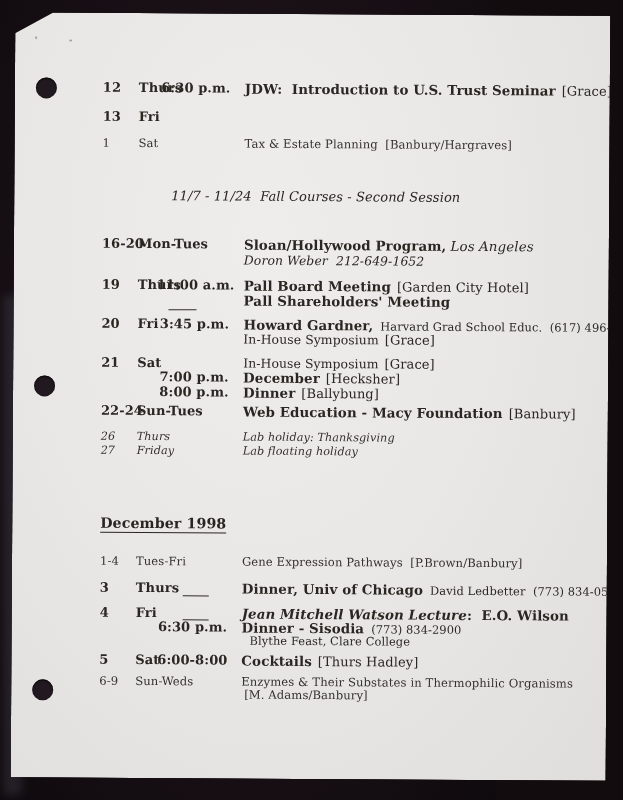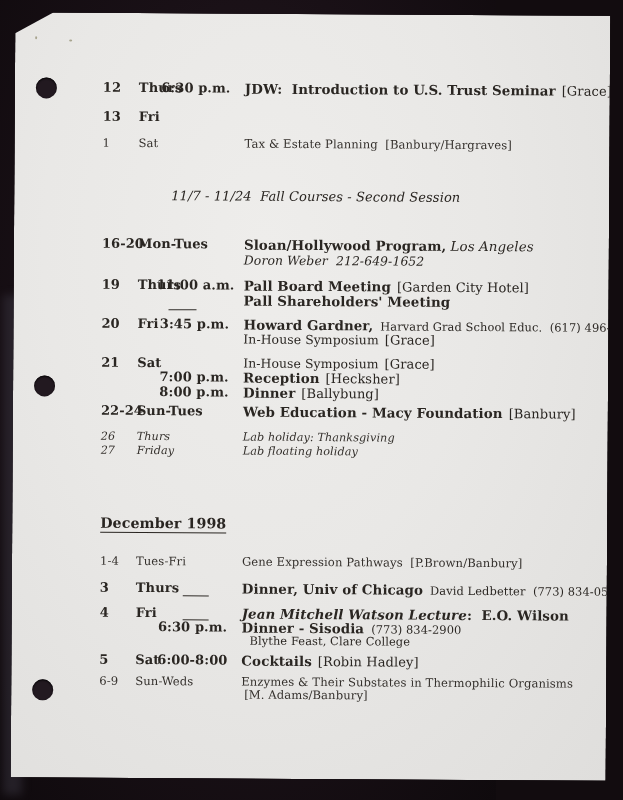"Reception" span.t { text: Reception -> December }
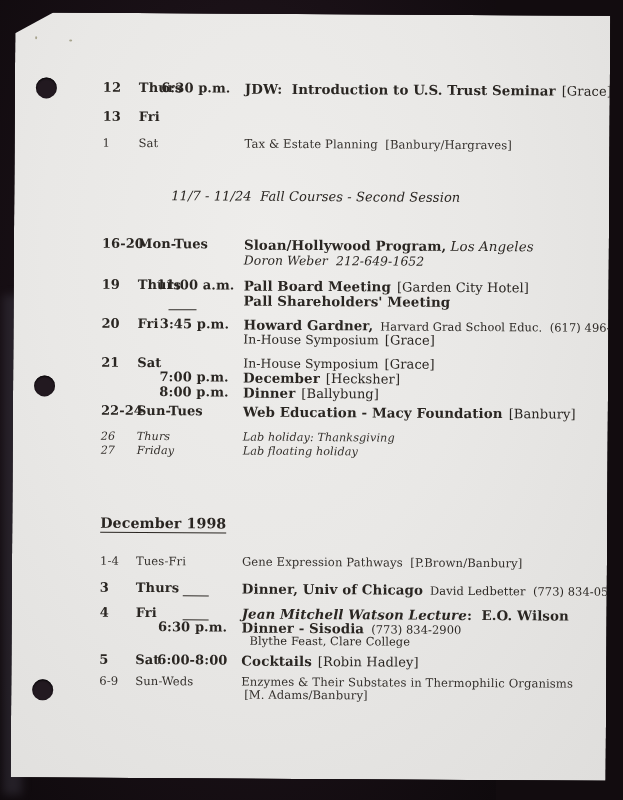"[Robin Hadley]" span.tag { text: Robin -> Thurs }
